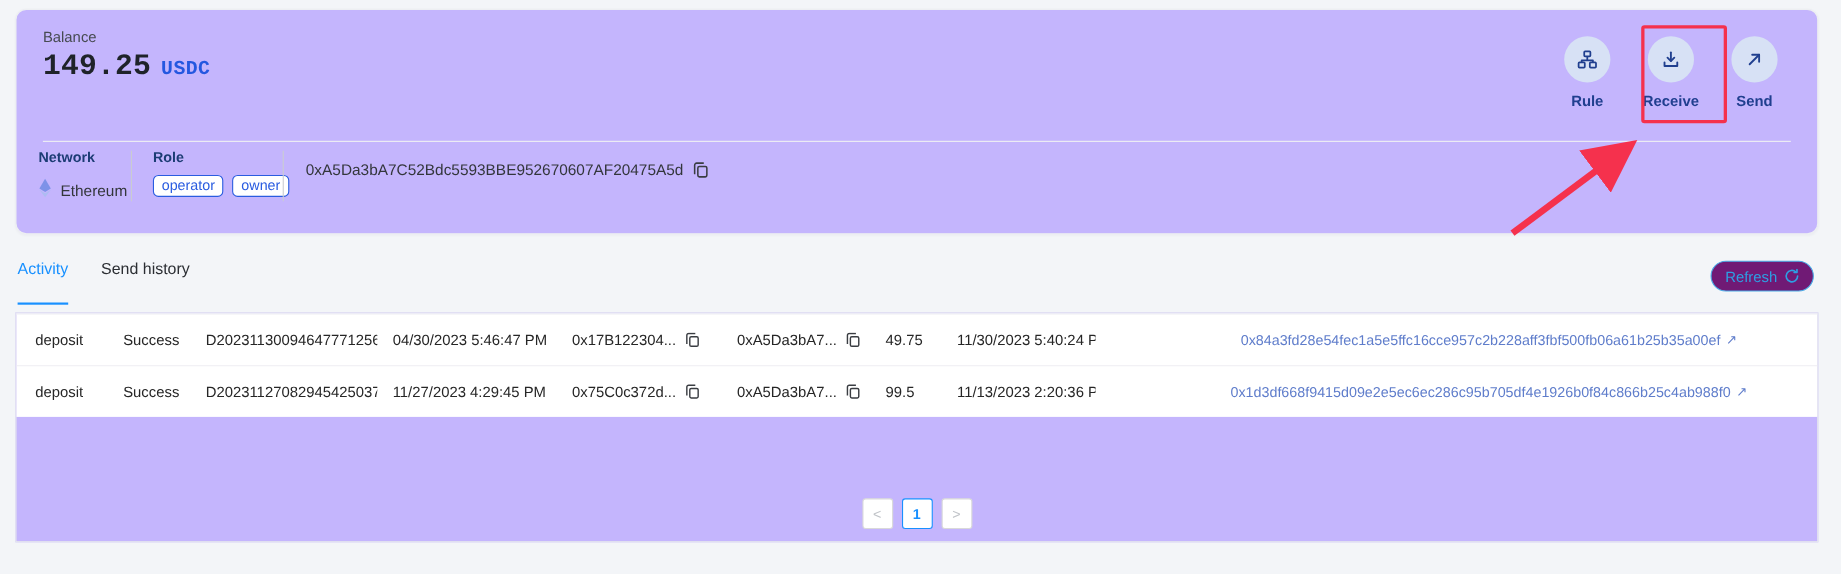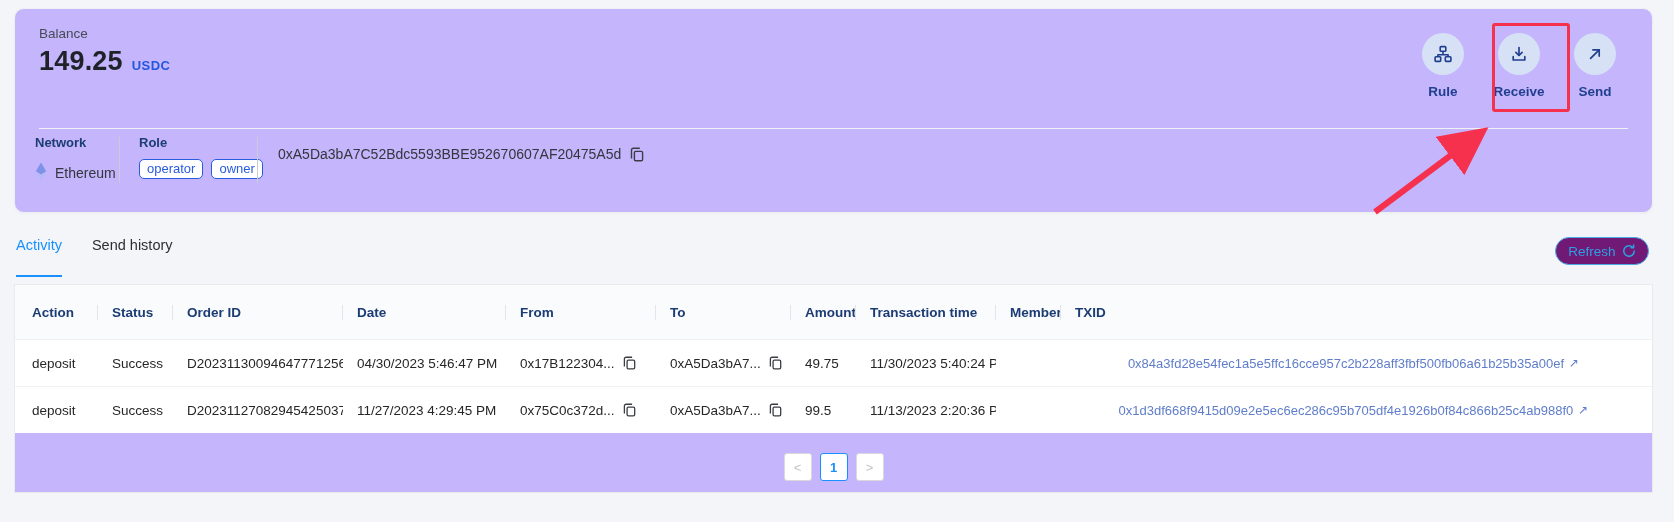"149.25" .balance-row { font-family: none -> Liberation Mono, monospace }
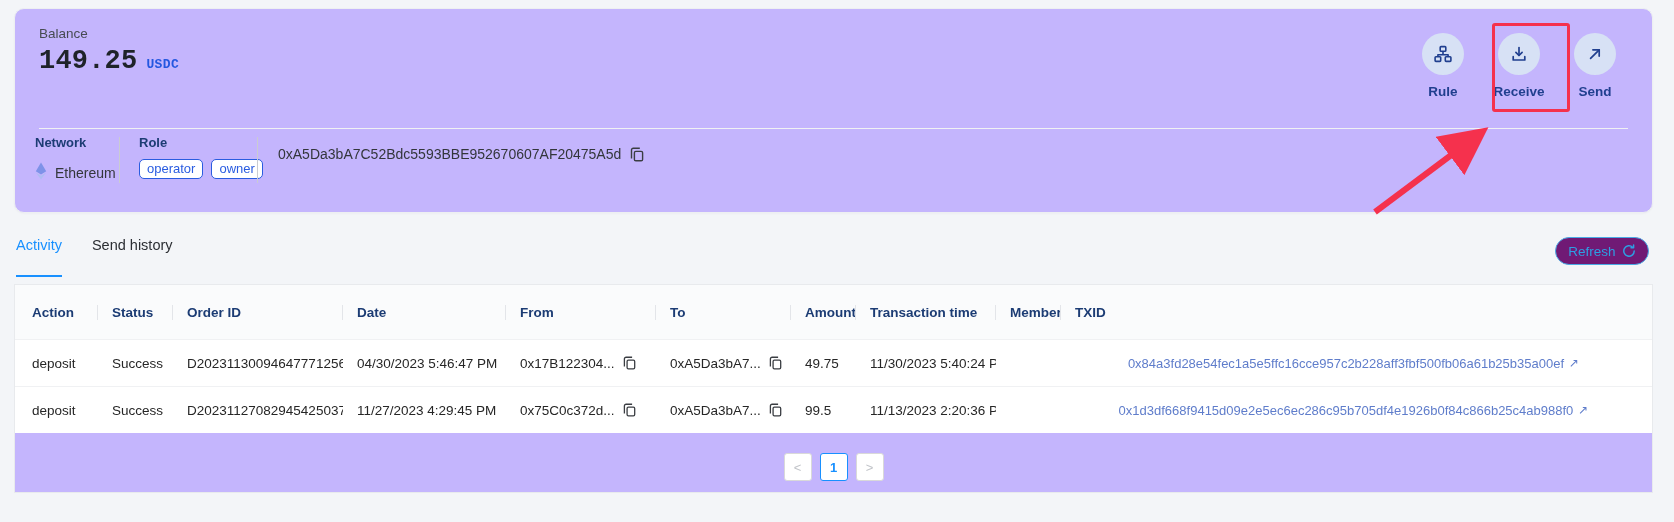"USDC" .balance-currency { font-size: 13px -> 18px }
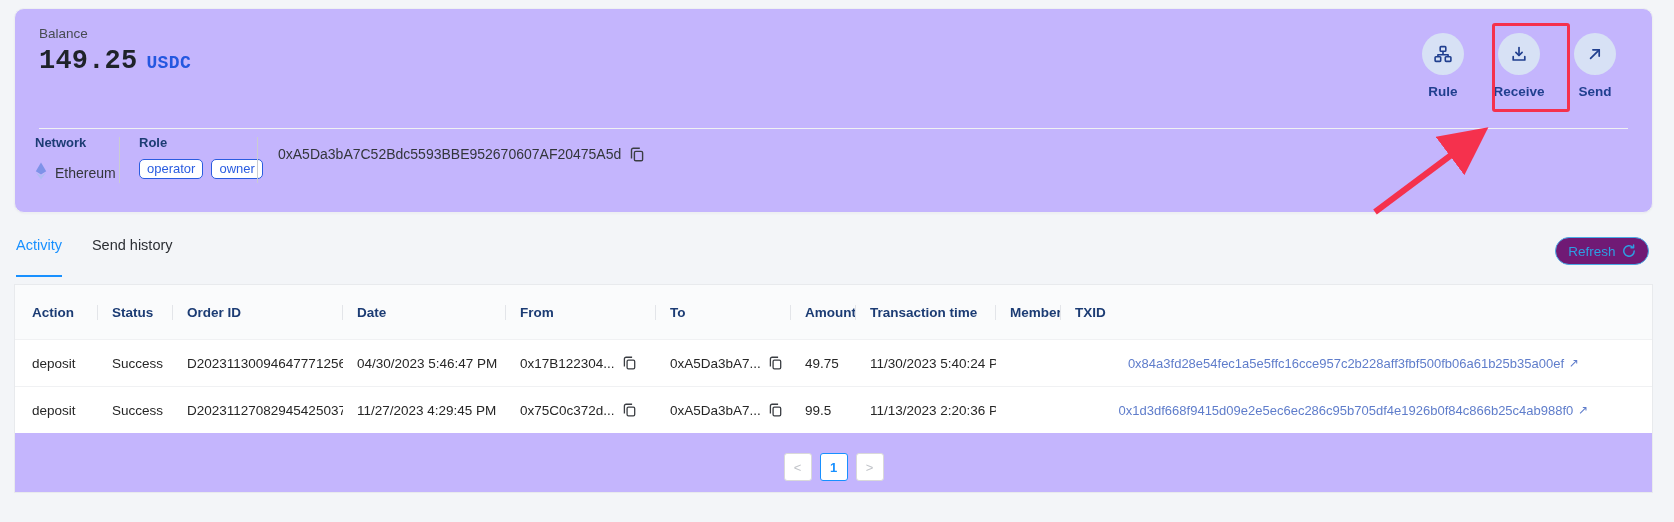"Action" div.tbl-row { html: <div> <div>Action</div> <div>Status</div> <div>Order ID</div> <div>Date</div> <div>From</div> <div>To</div> <div>Amount</div> <div>Transaction time</div> <div>Member</div> <div>TXID</div> </div> -> none }
